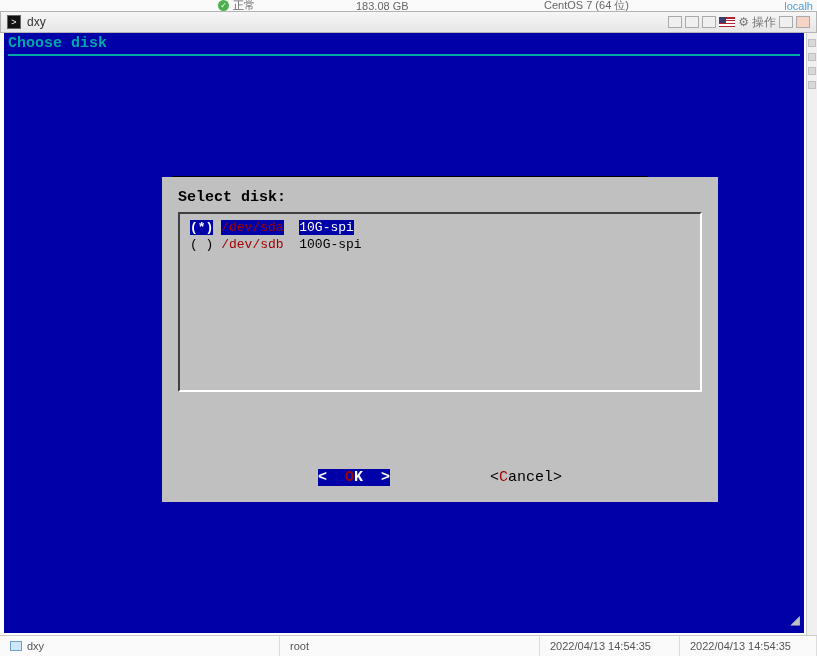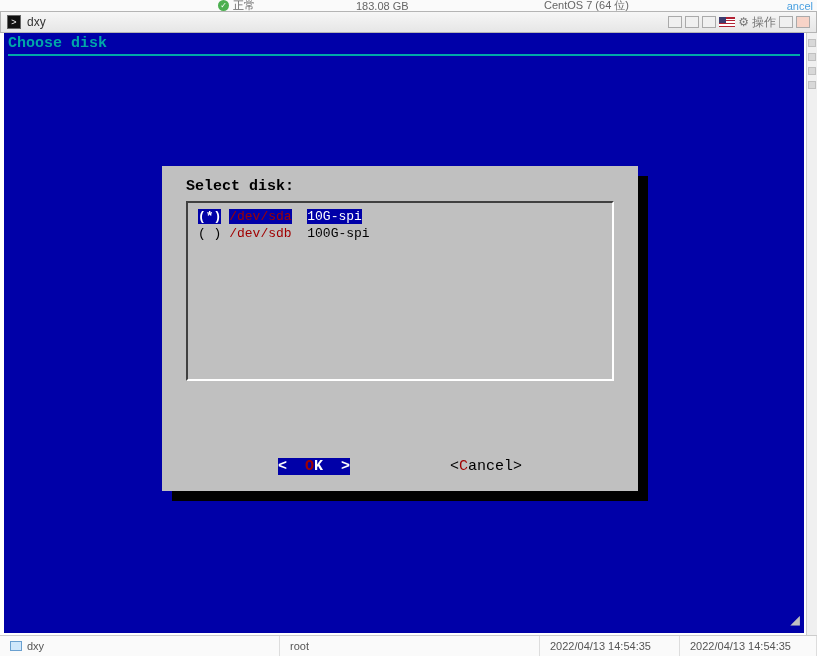"ancel" div.tb-host { text: ancel -> localh }
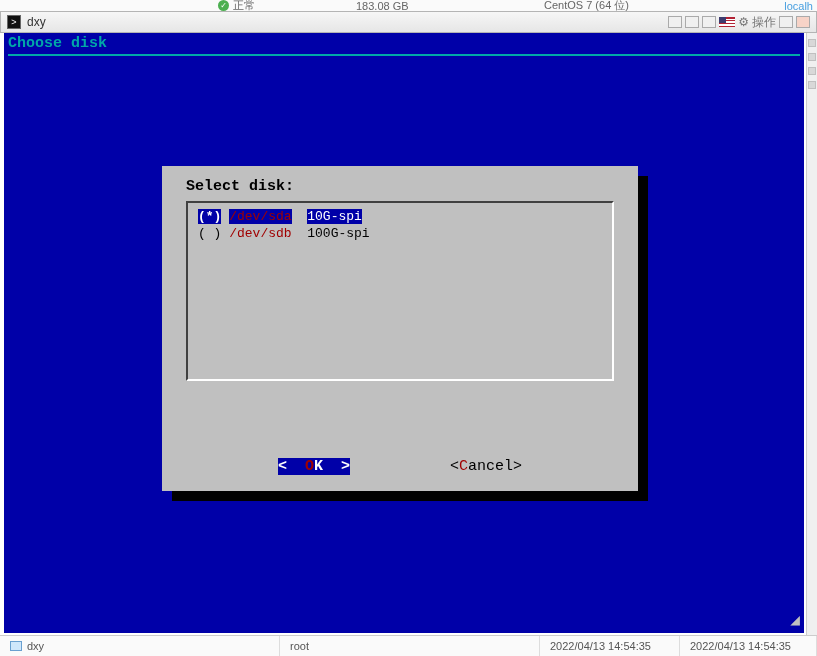"Select disk:" .dialog { padding: 12px 24px -> 12px 16px; top: 133px -> 144px; width: 476px -> 556px }
